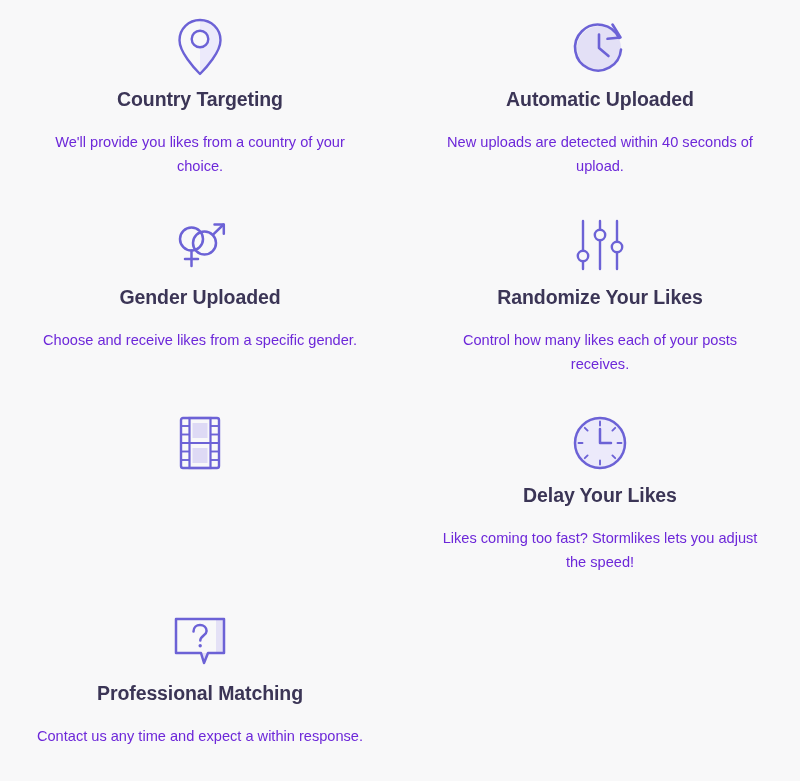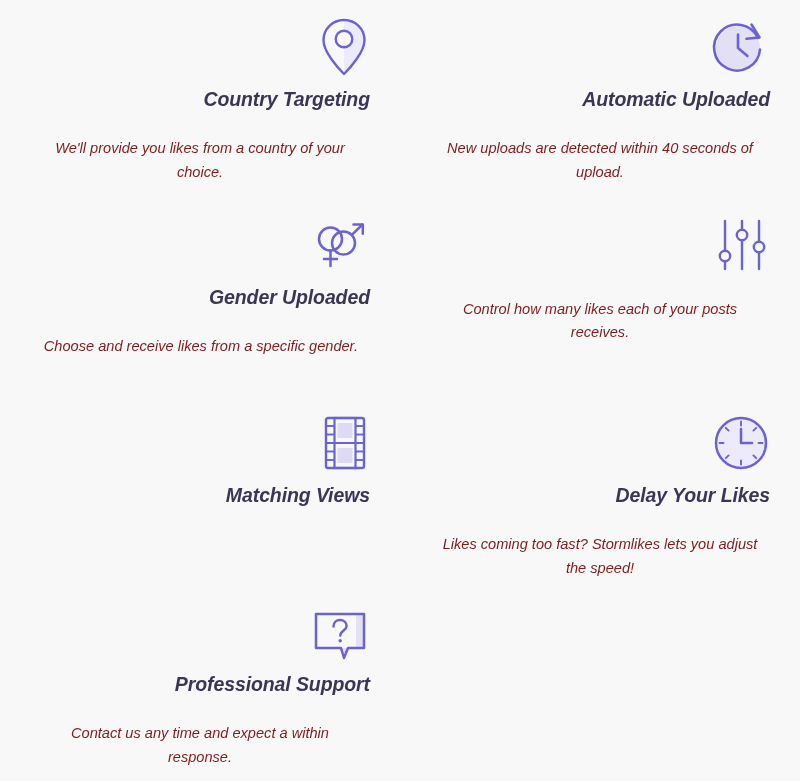"Country Targeting" .feature-card { align-items: flex-end -> center; font-style: italic -> none }
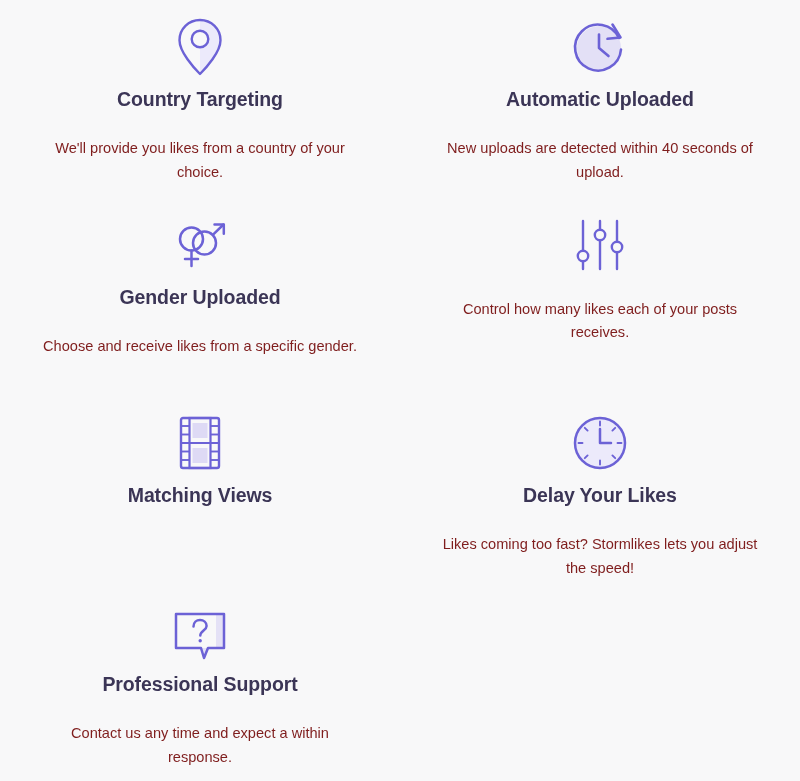"We'll provide you likes from" .feature-desc { color: #7f1d1d -> #6d28d9; margin: 12px -> 6px }
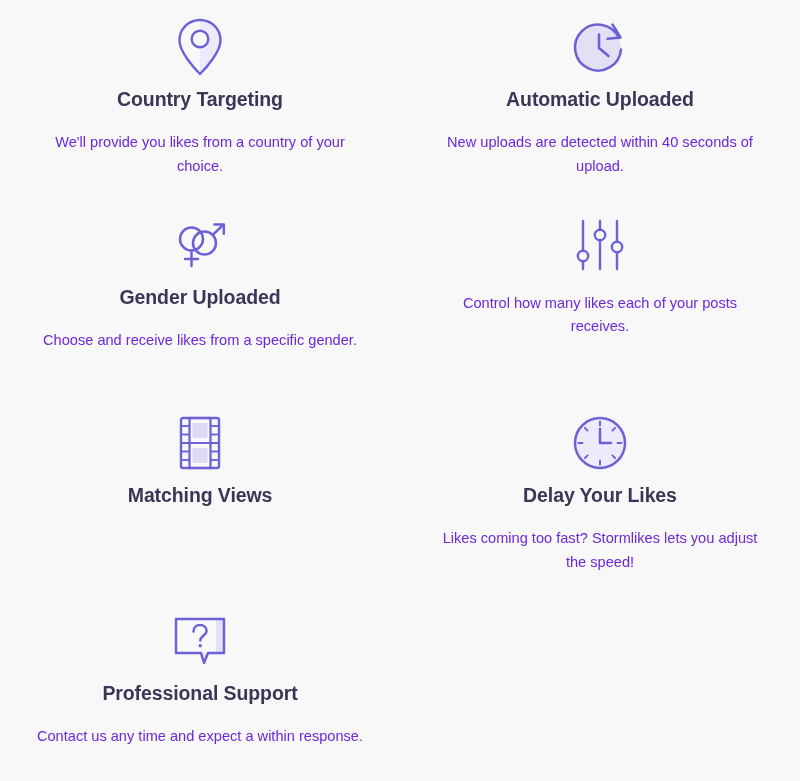"Randomize Your Likes" h3.feature-title { html: none -> <h3>Randomize Your Likes</h3> }
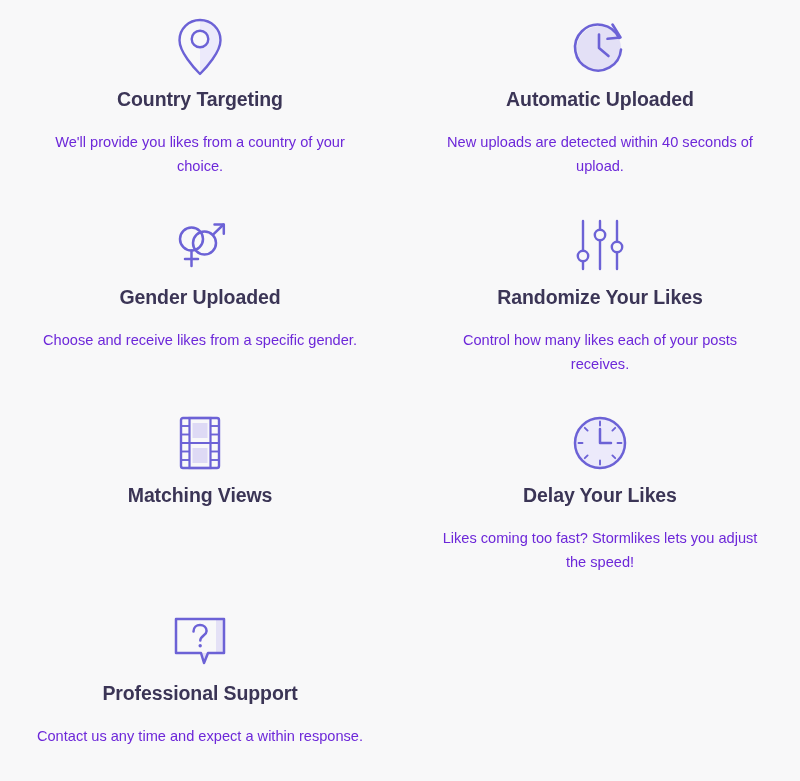"Matching Views" h3.feature-title { html: <h3>Matching Views</h3> -> none }
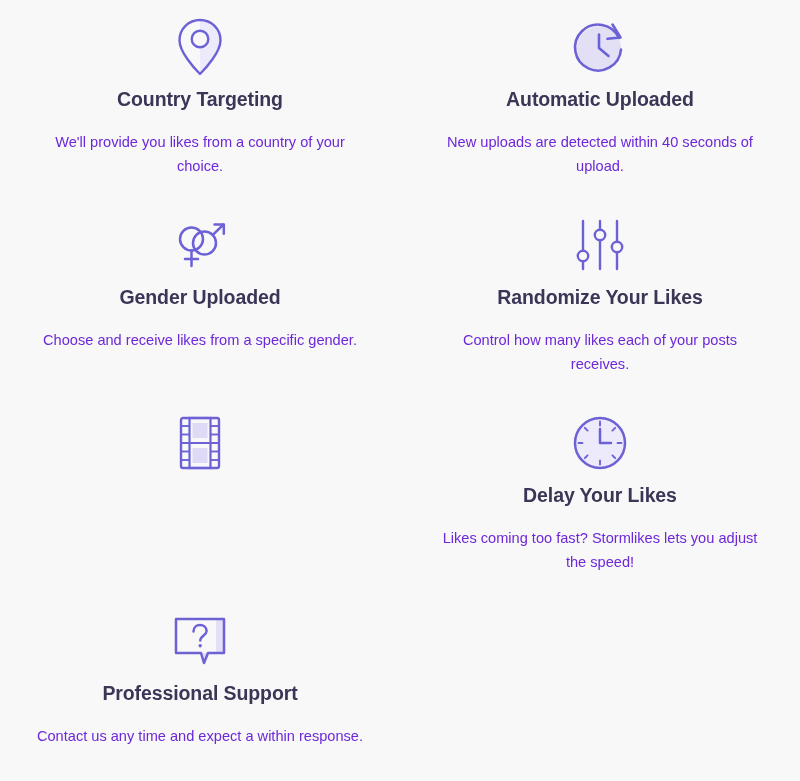"Professional Support" h3.feature-title { text: Support -> Matching }
